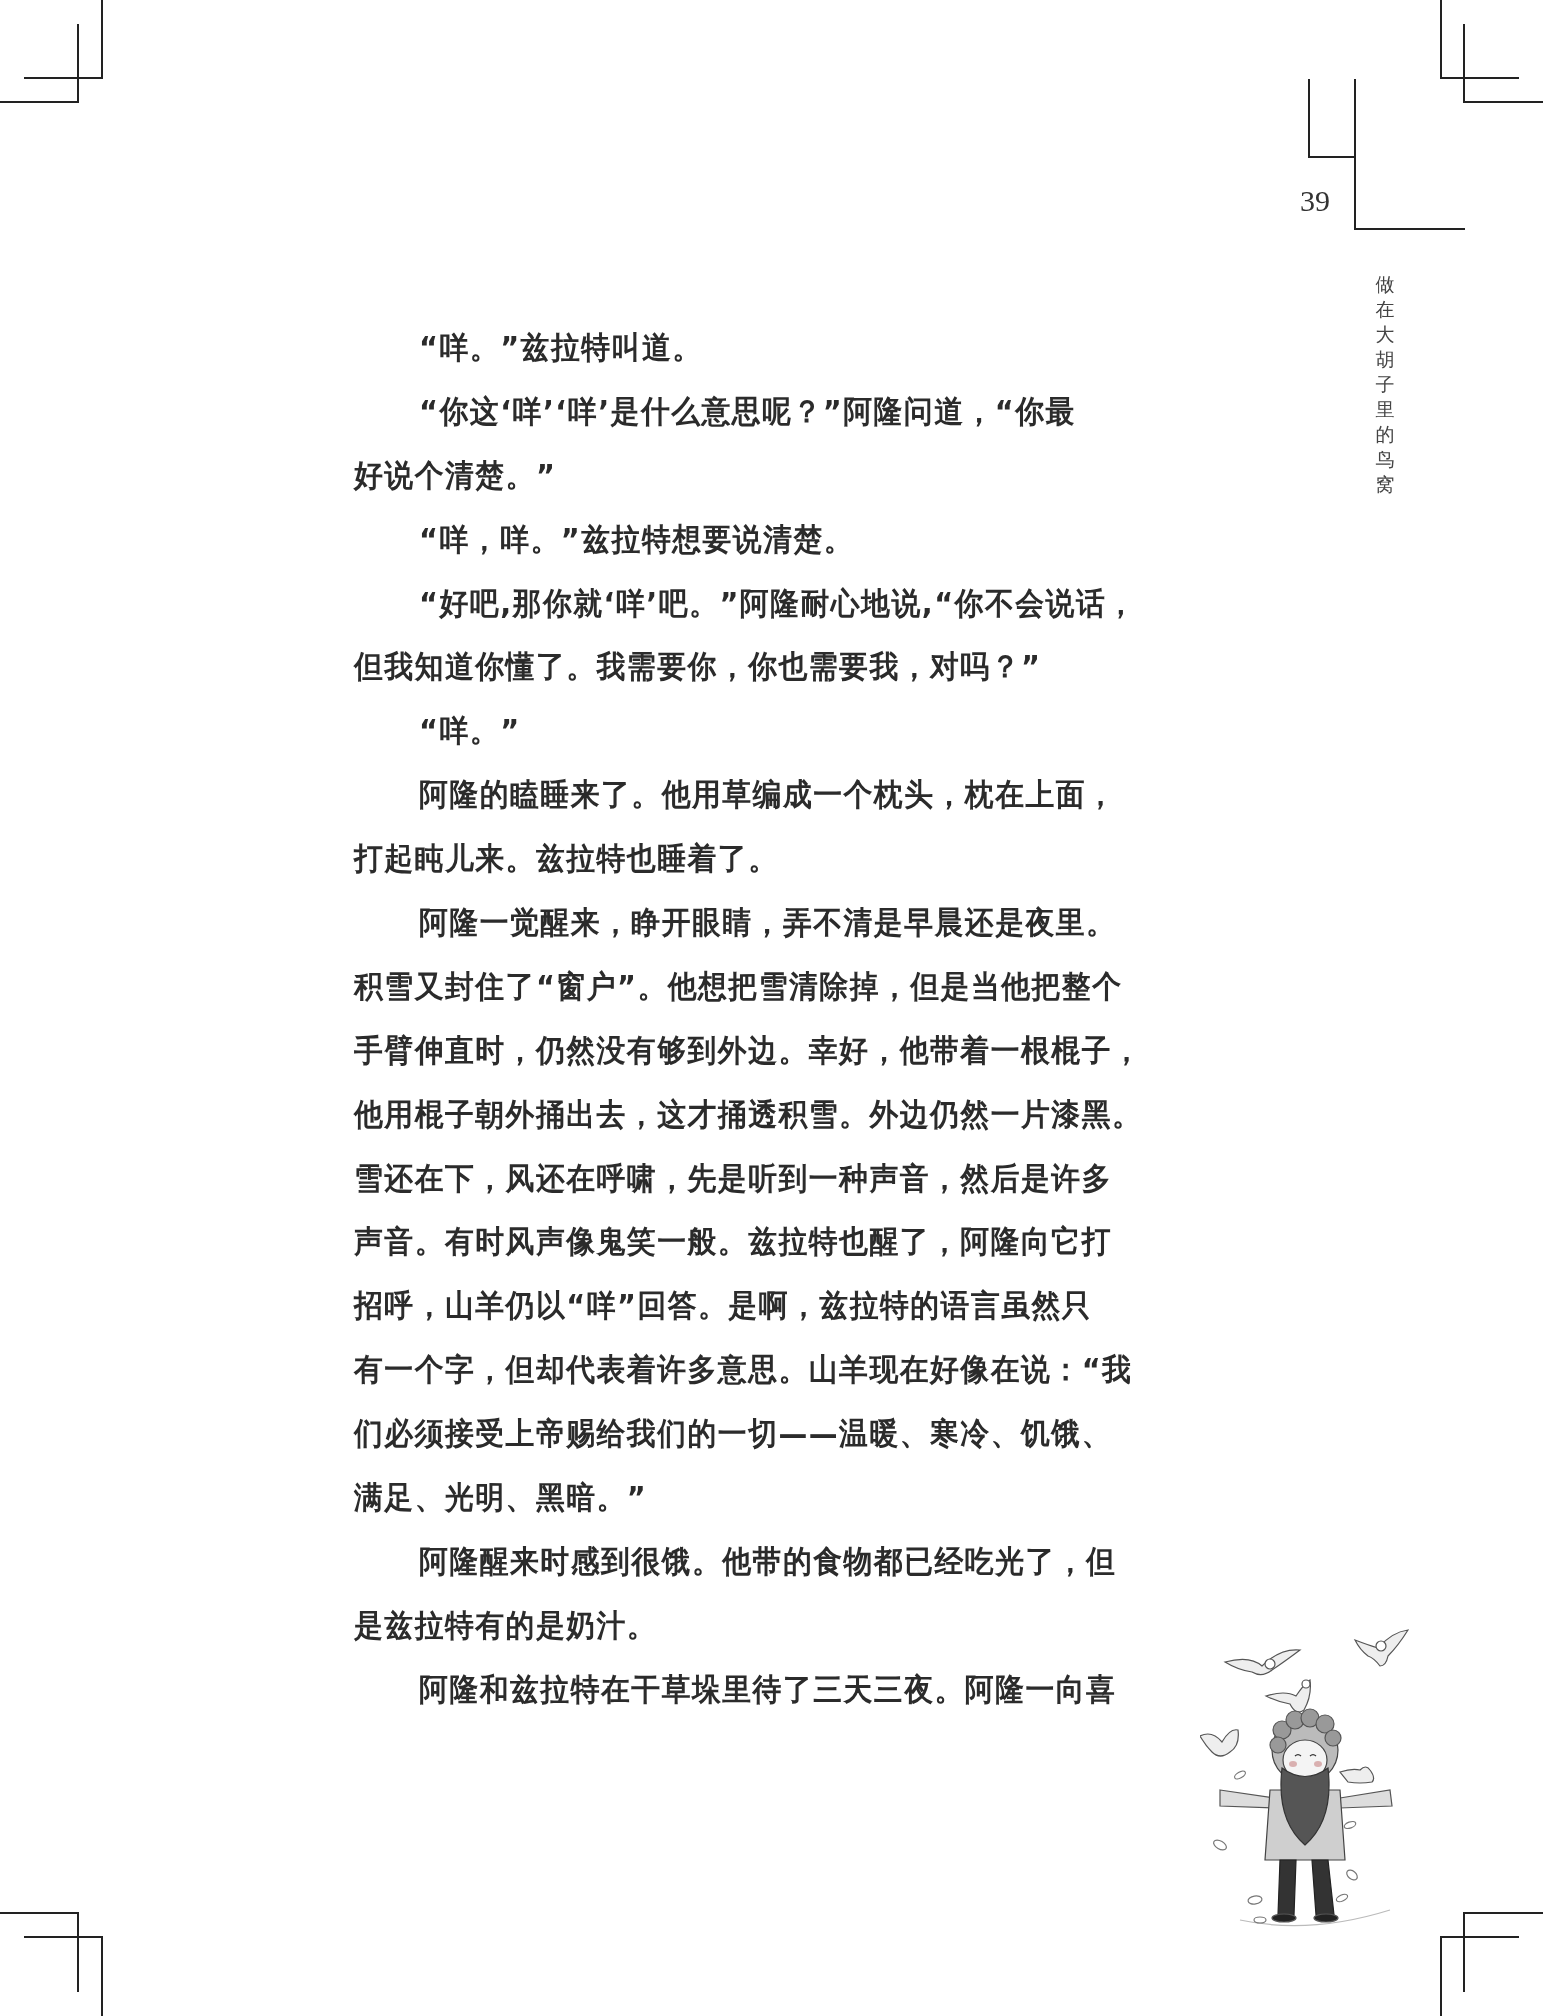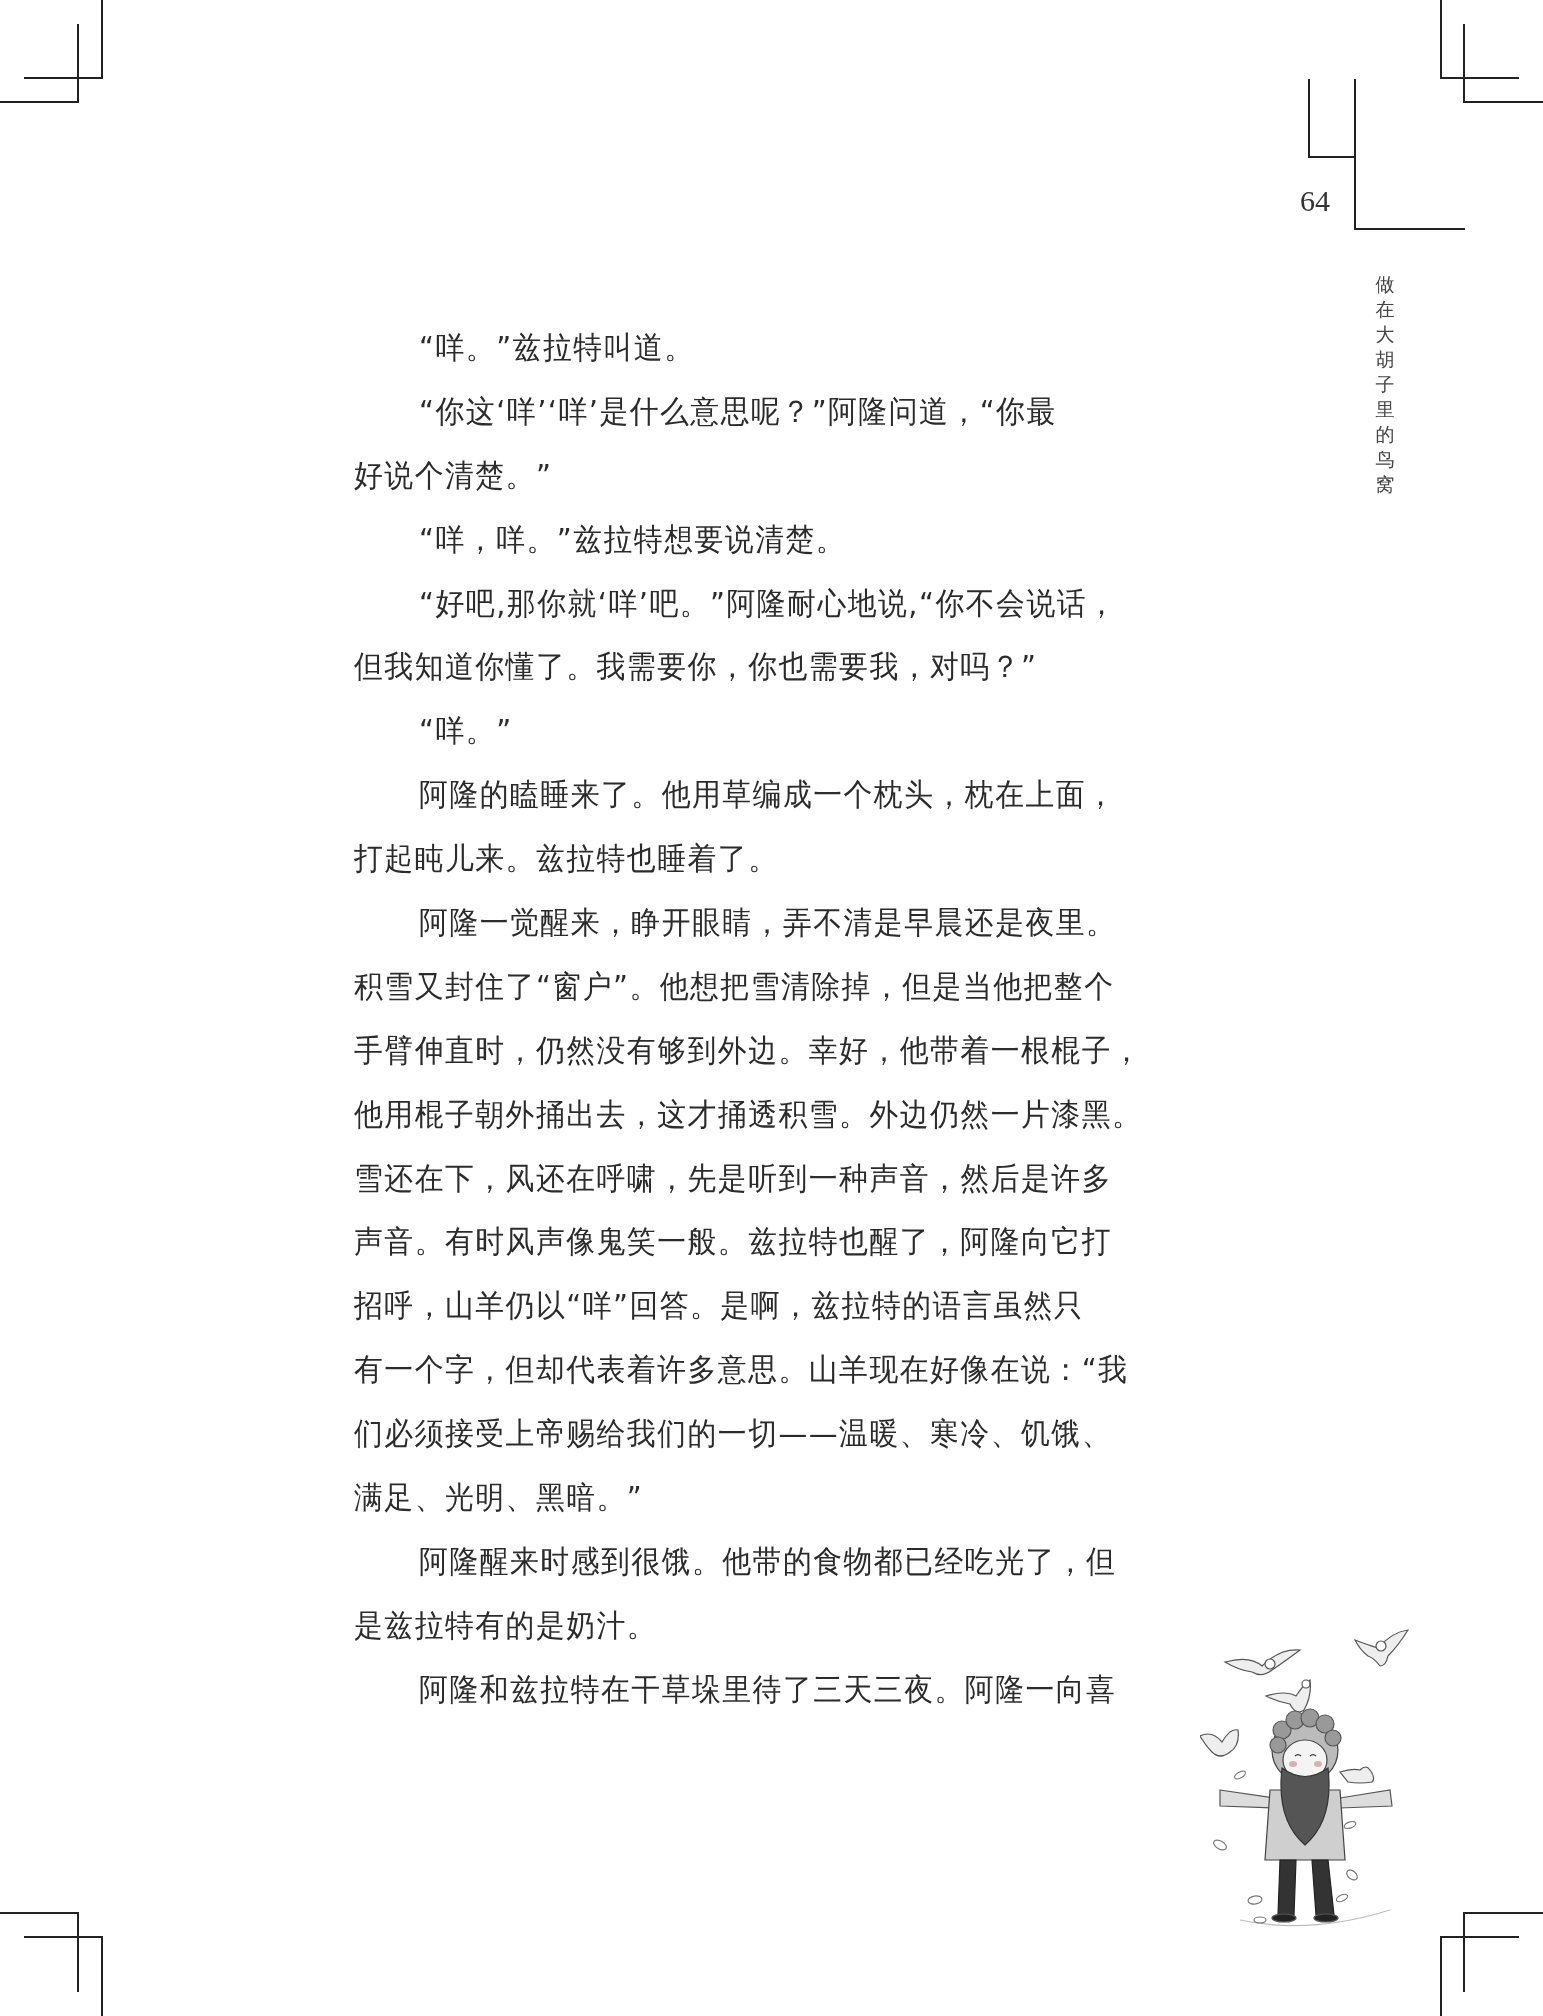"64" div.page-number { text: 64 -> 39 }
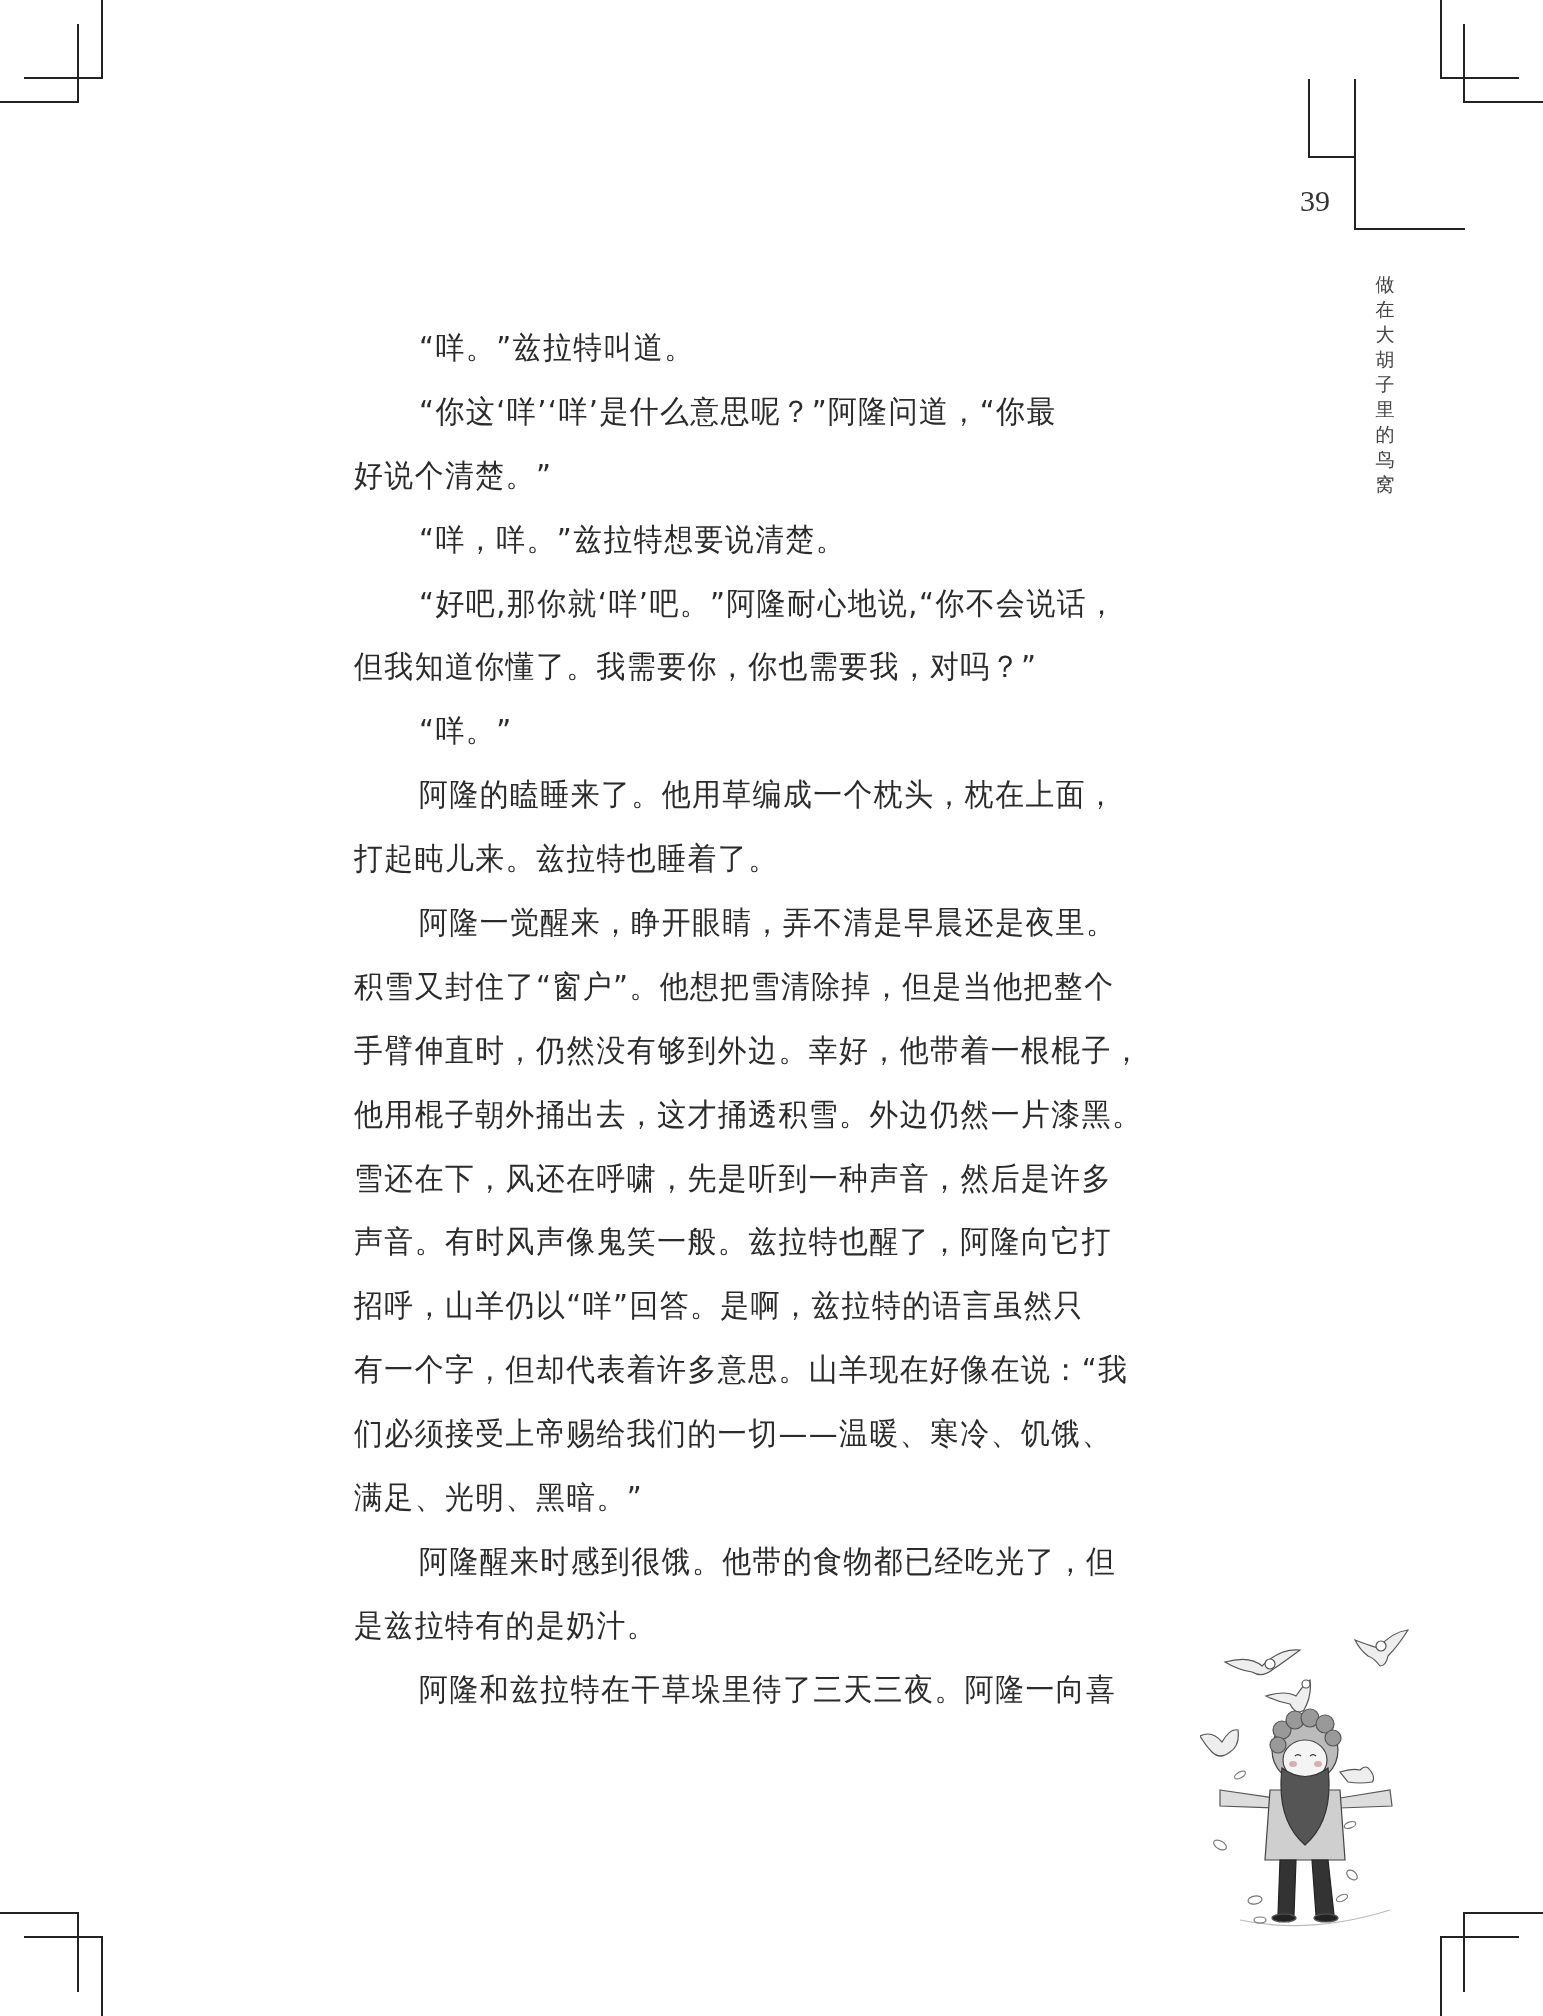"“咩。”兹拉特叫道。" .body-text { font-weight: none -> bold }
